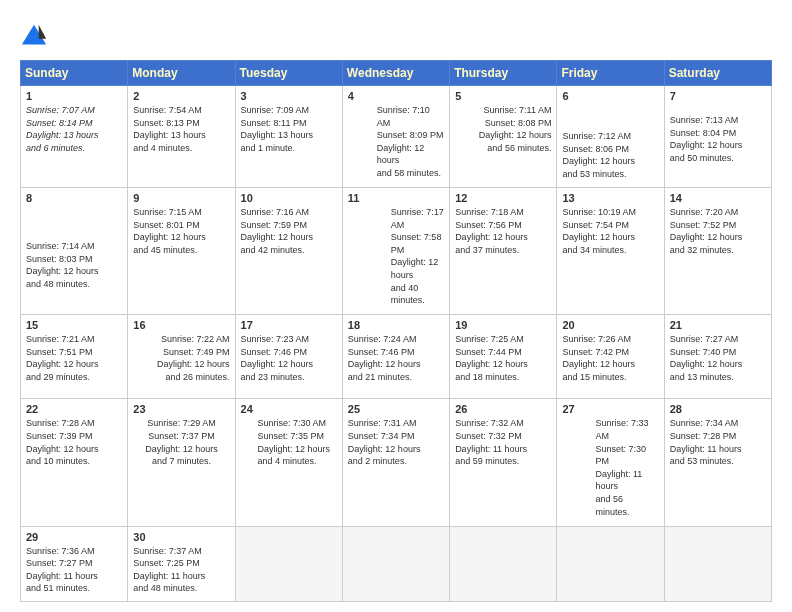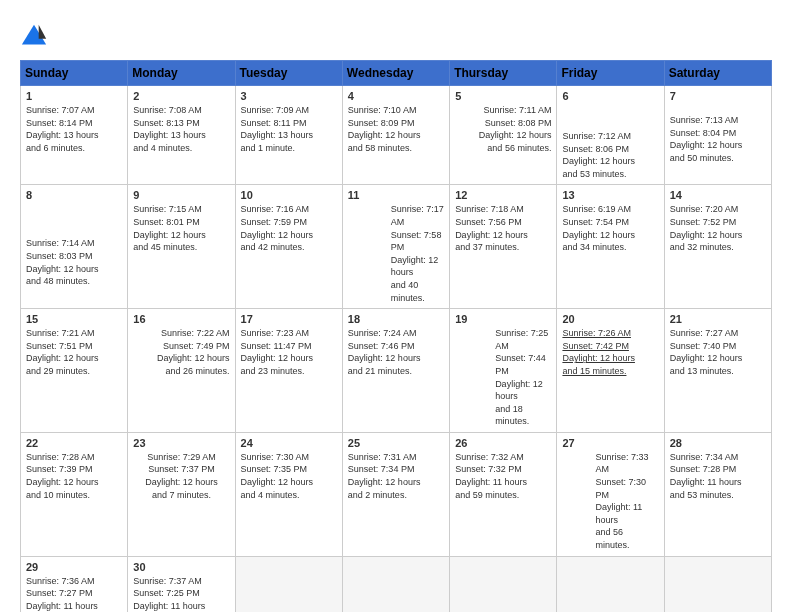"Sunday" .calendar th { color: #000000 -> #fef9c3 }
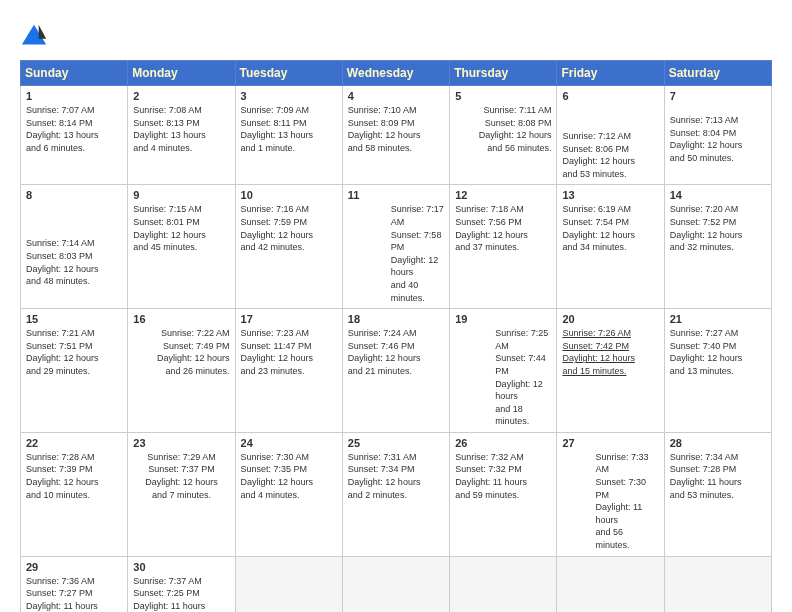"Sunrise: 7:07 AM" div.day-info { font-style: none -> italic }
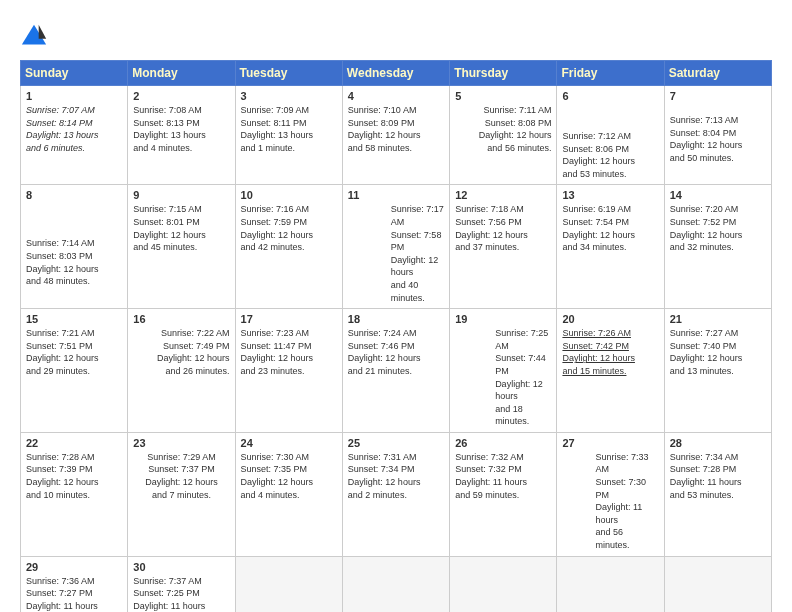"Sunrise: 7:08 AM" div.day-info { text: 7:08 -> 7:54 }
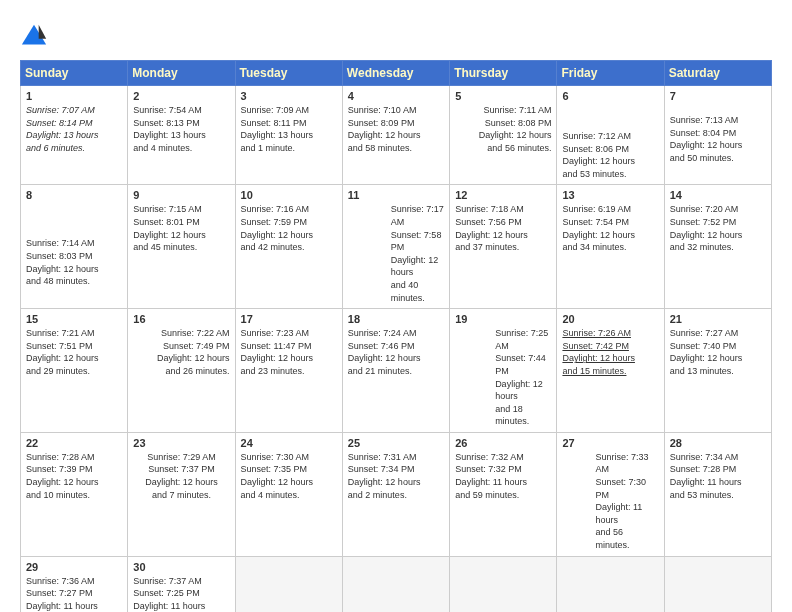"Sunrise: 7:10 AM" div.day-info { margin-left: none -> 29px }
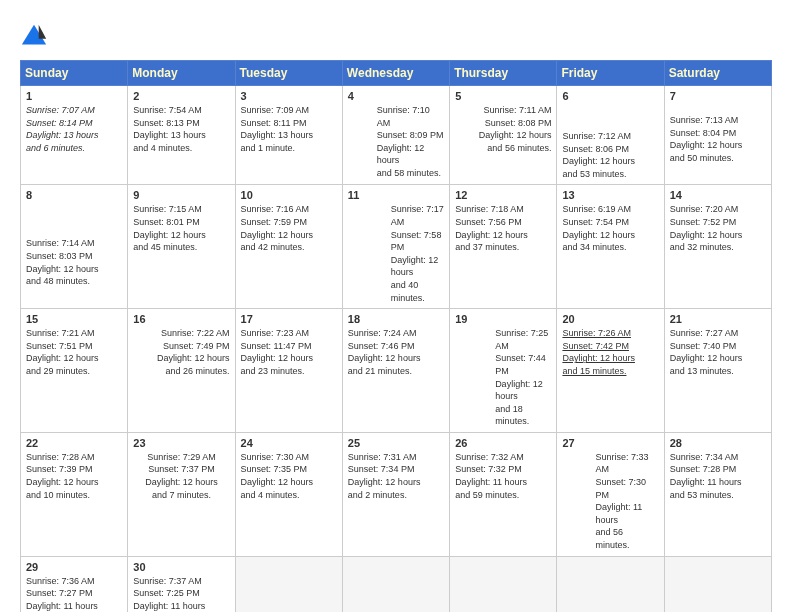"Sunrise: 6:19 AM" div.day-info { text: 6:19 -> 10:19 }
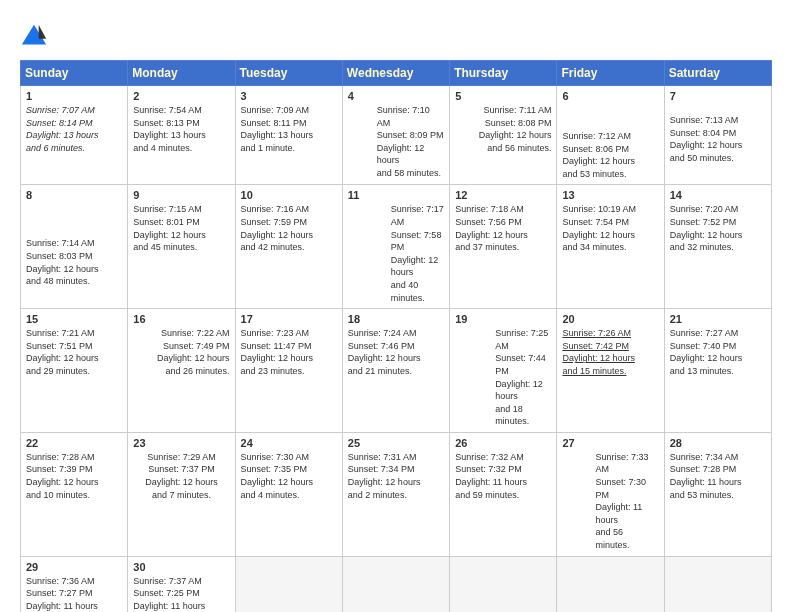"Sunrise: 7:23 AM" div.day-info { text: 11:47 -> 7:46 }
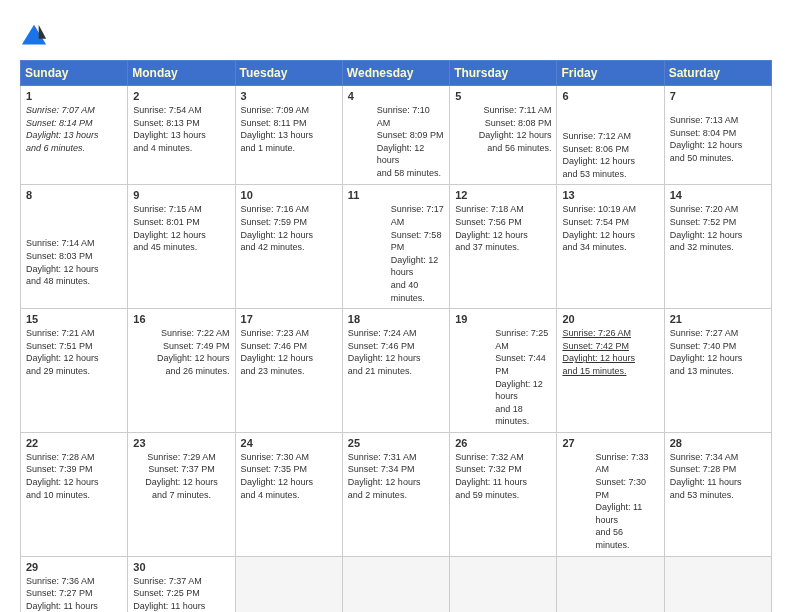"Sunrise: 7:25 AM" div.day-info { margin-left: 40px -> none }
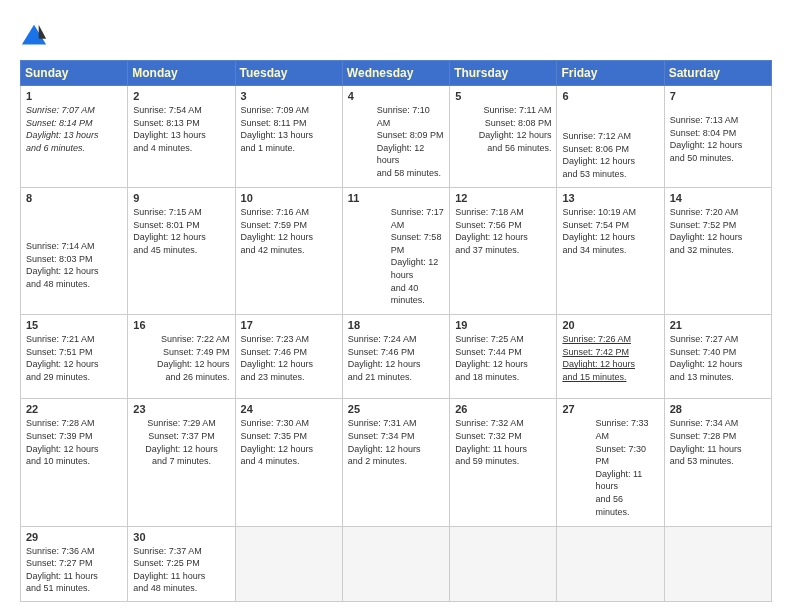"Sunrise: 7:26 AM" div.day-info { text-decoration: underline -> none }
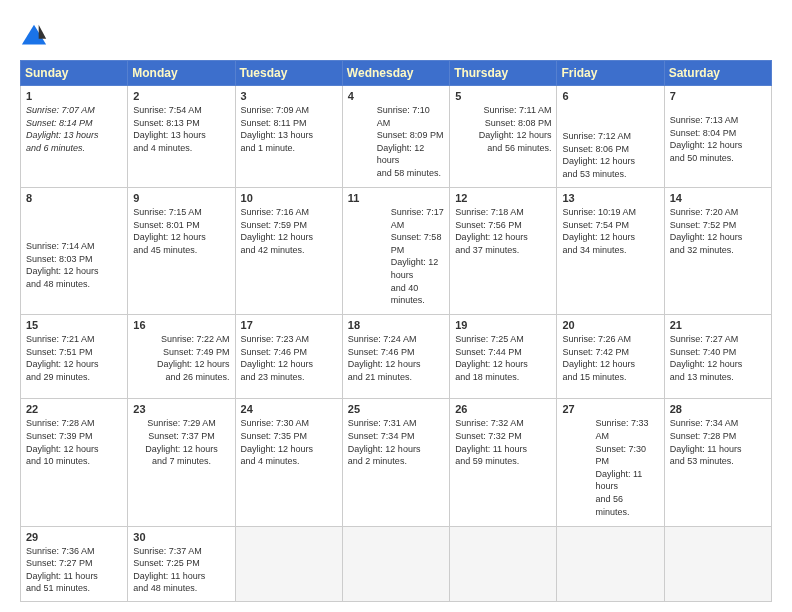"Sunrise: 7:30 AM" div.day-info { margin-left: none -> 17px }
